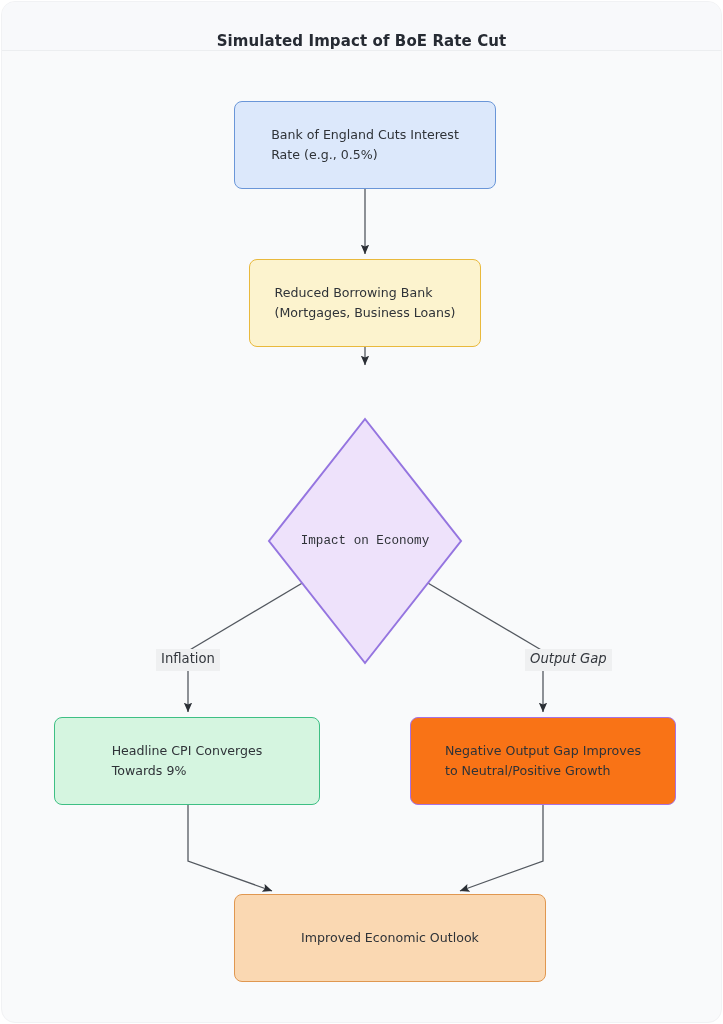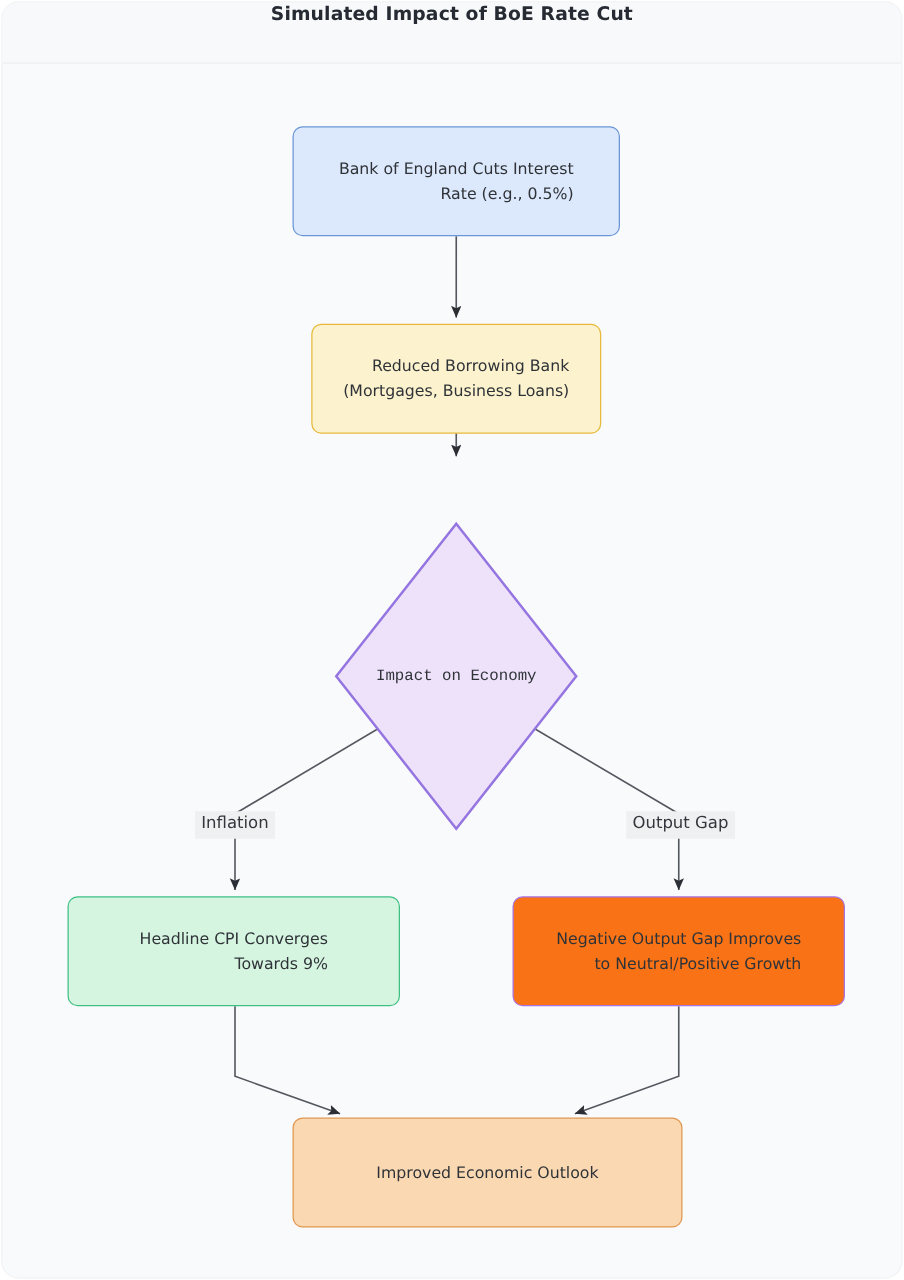"Simulated Impact of BoE Rate" .header { align-items: flex-start -> flex-end }
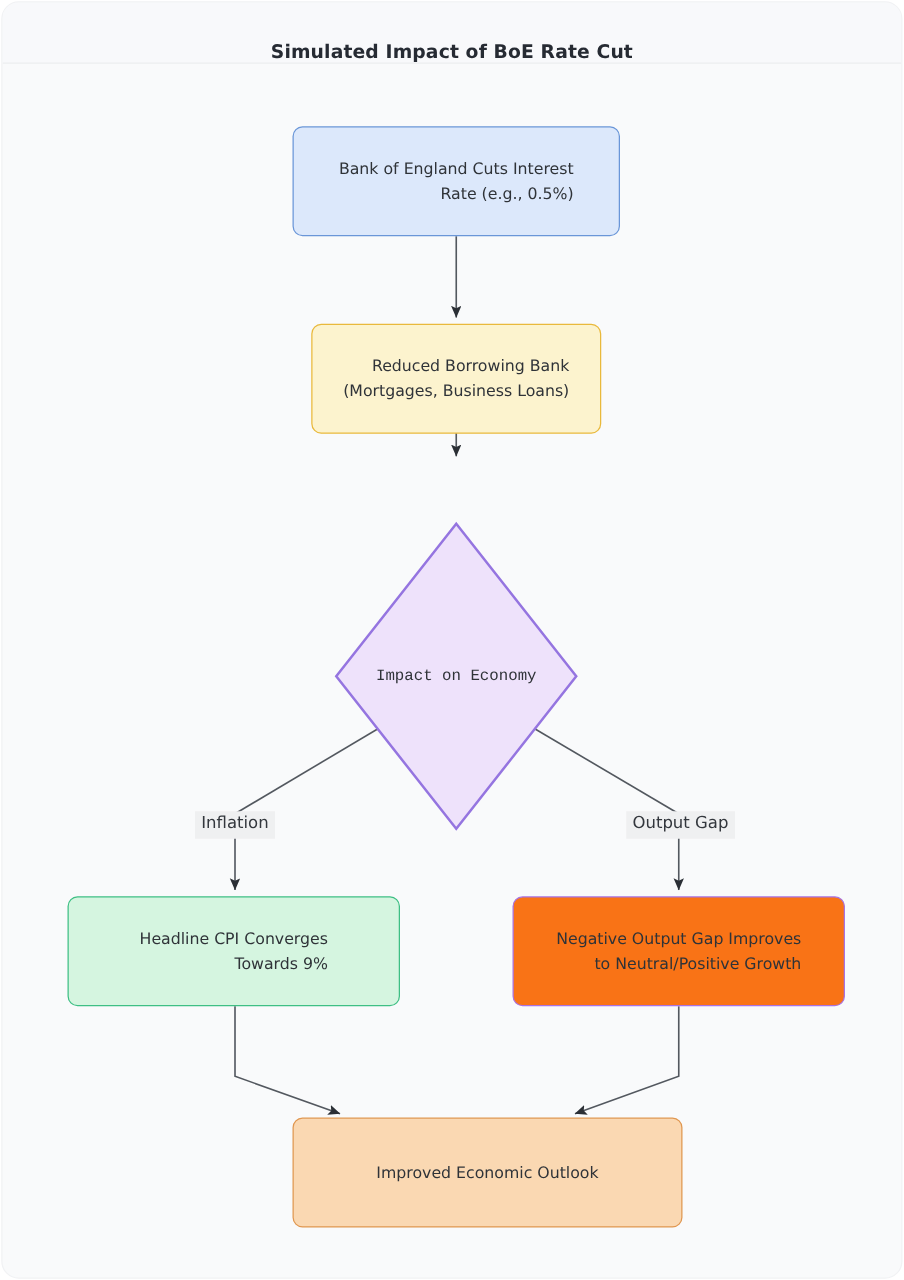"Bank of England Cuts Interest" .node { text-align: right -> left }
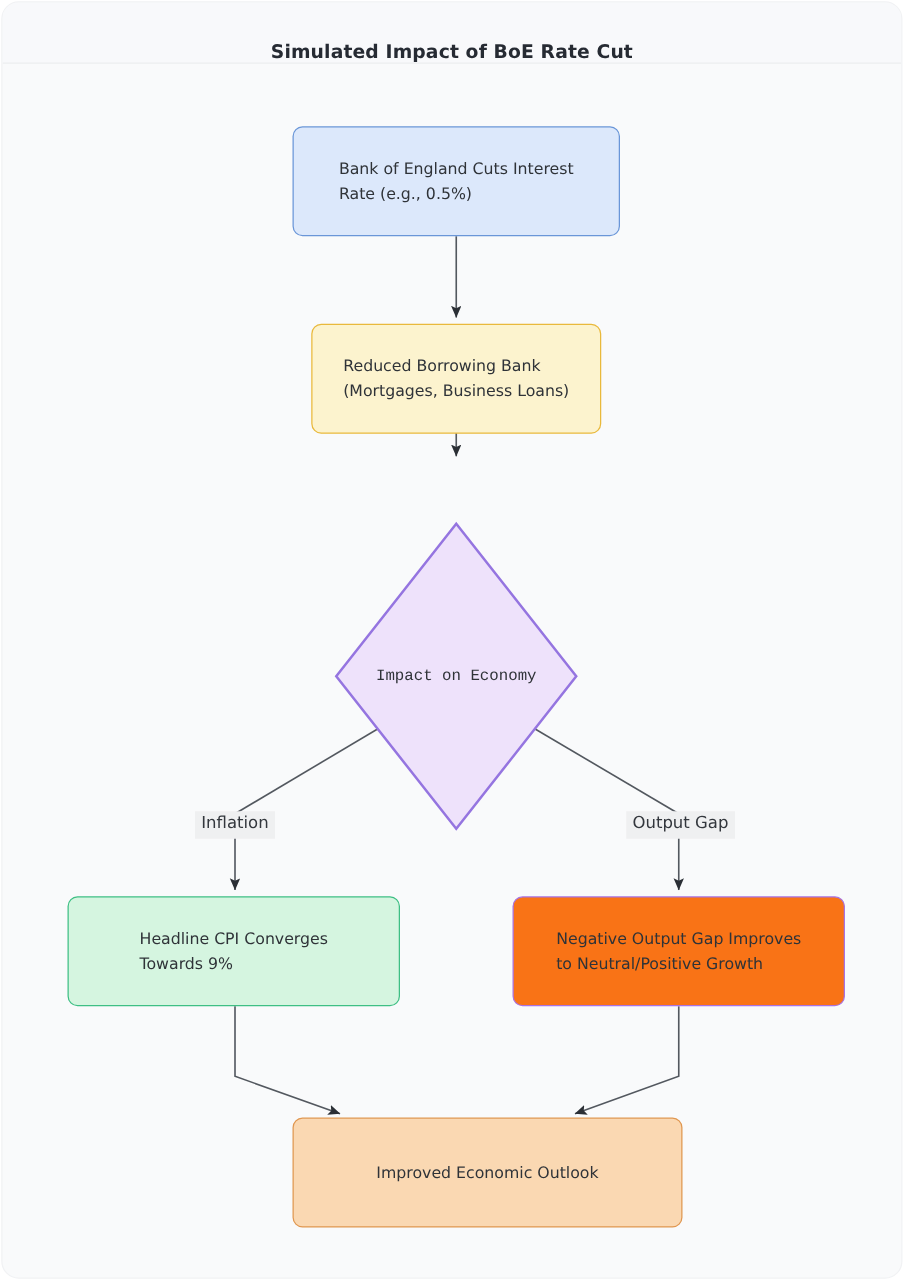"Output Gap" div.edge-label { font-style: none -> italic; left: 499px -> 523px }
